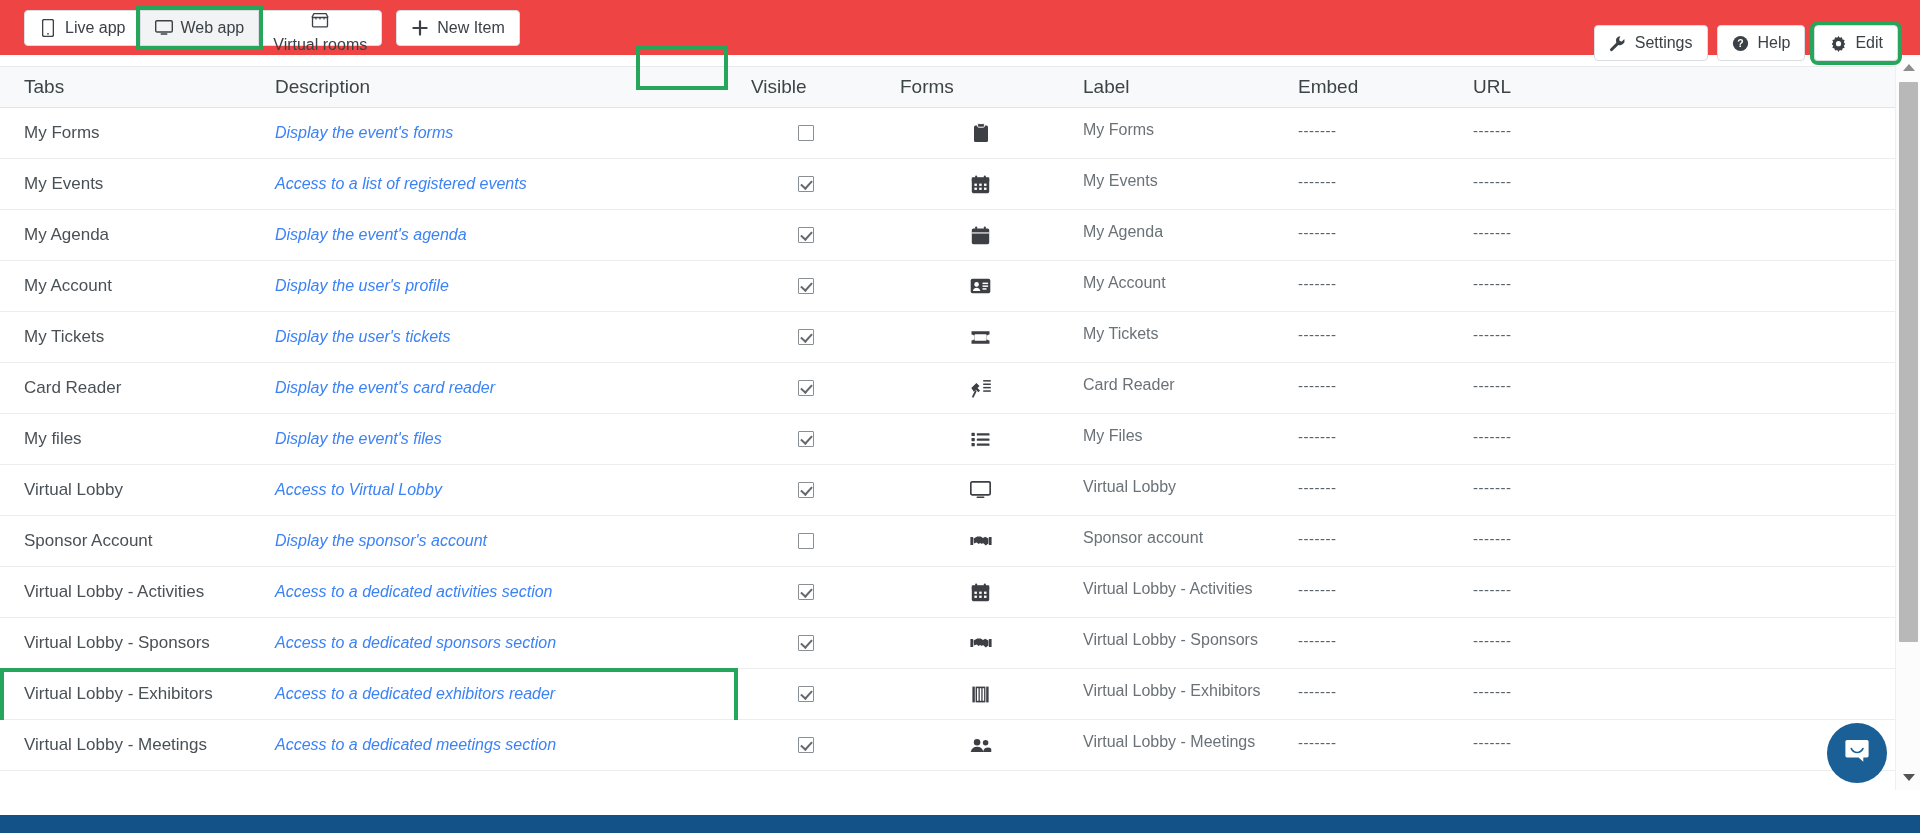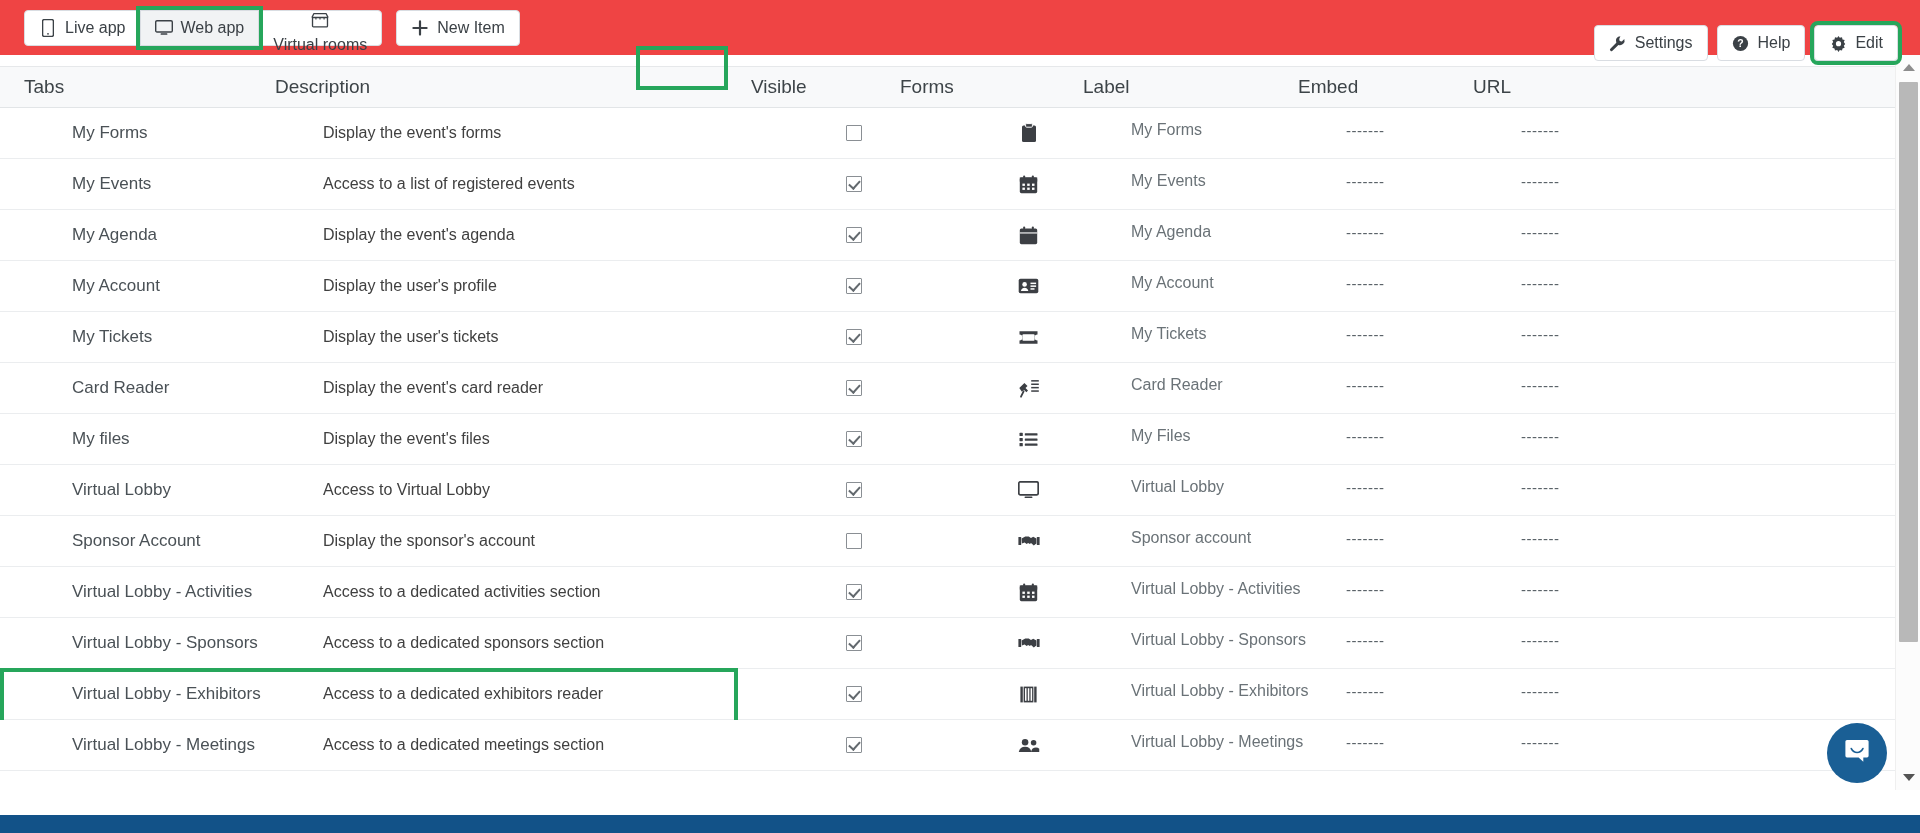"My Forms" .row { padding-left: 48px -> none }
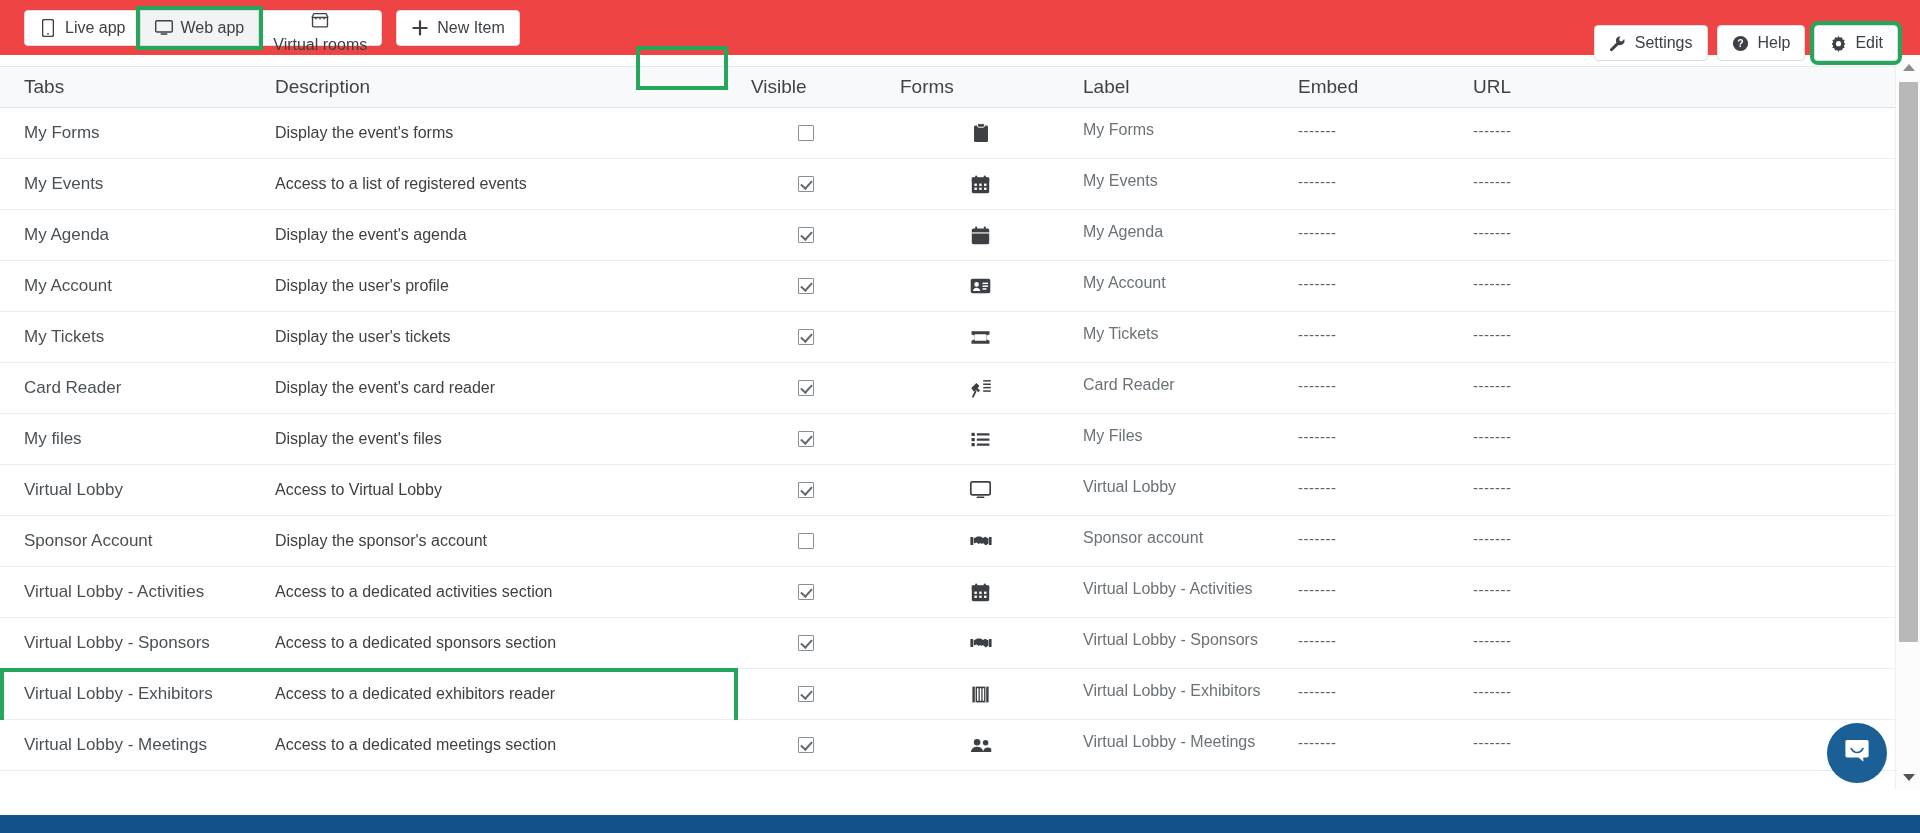"Display the event's forms" .cell-desc { color: #404040 -> #3b82f6; font-style: none -> italic }
